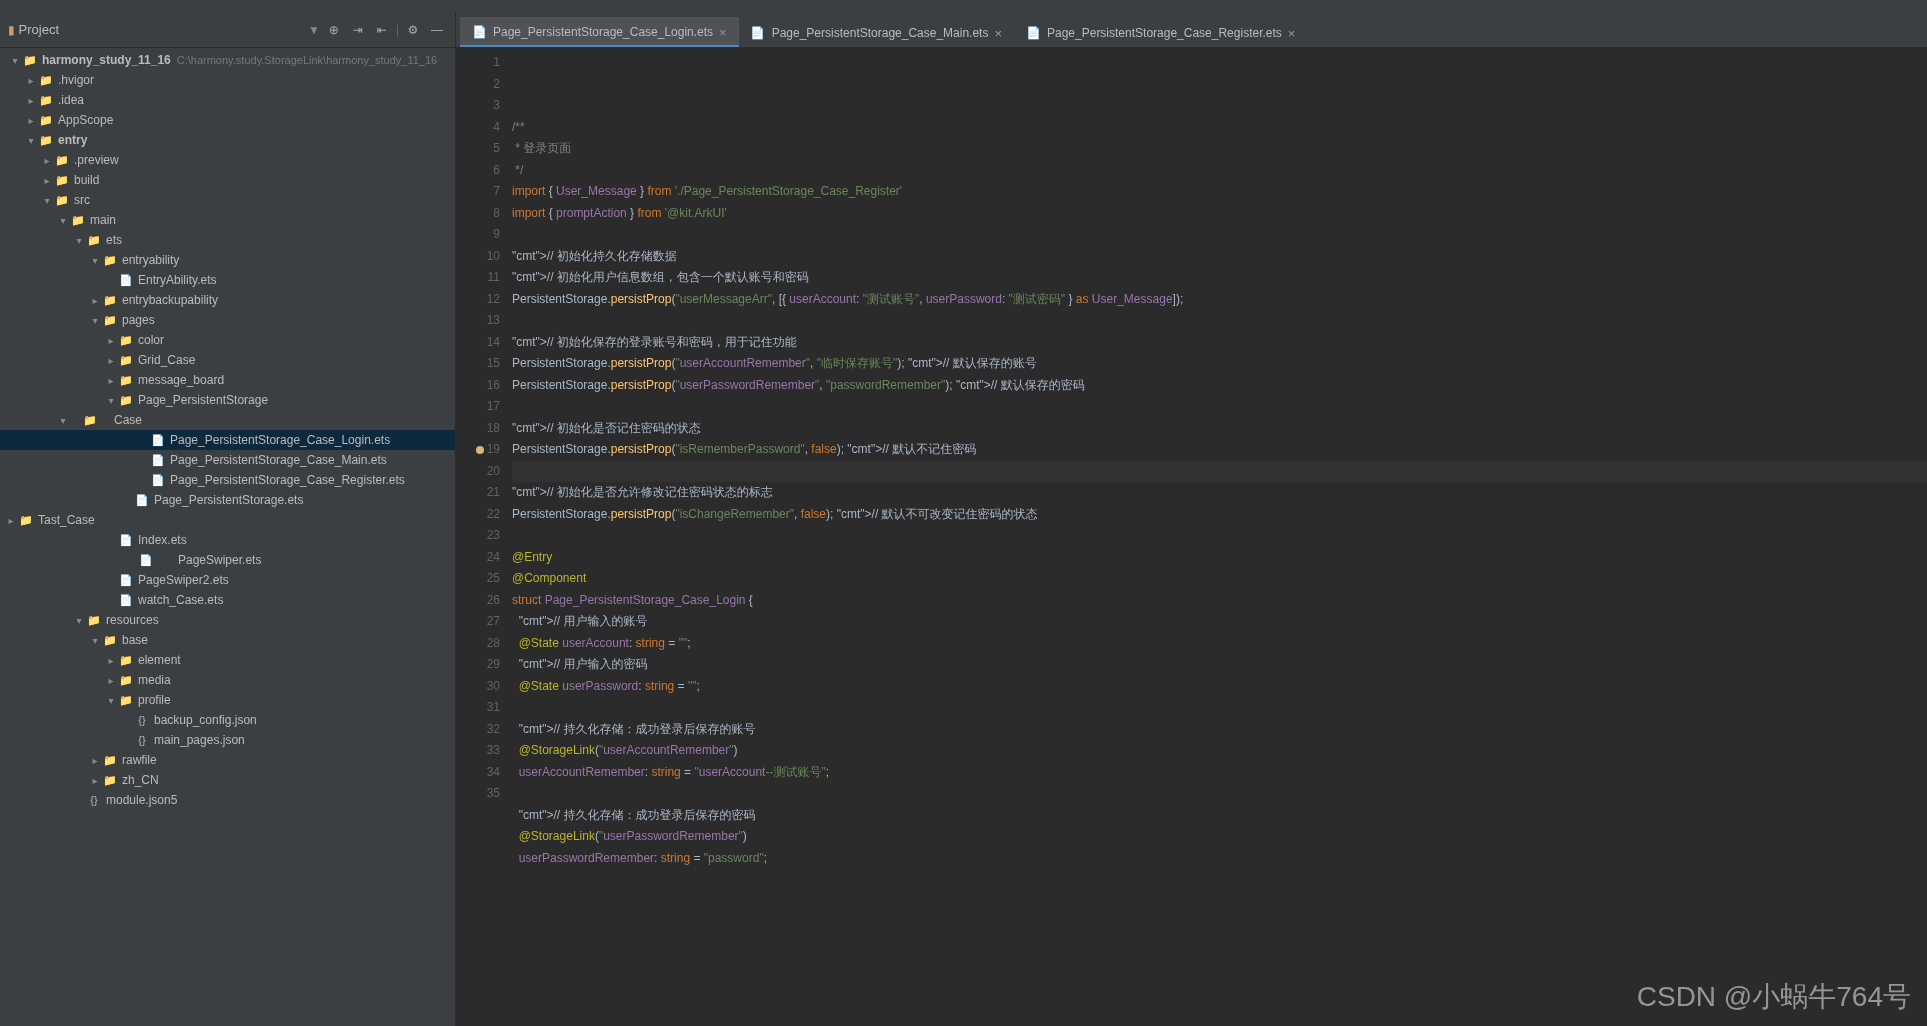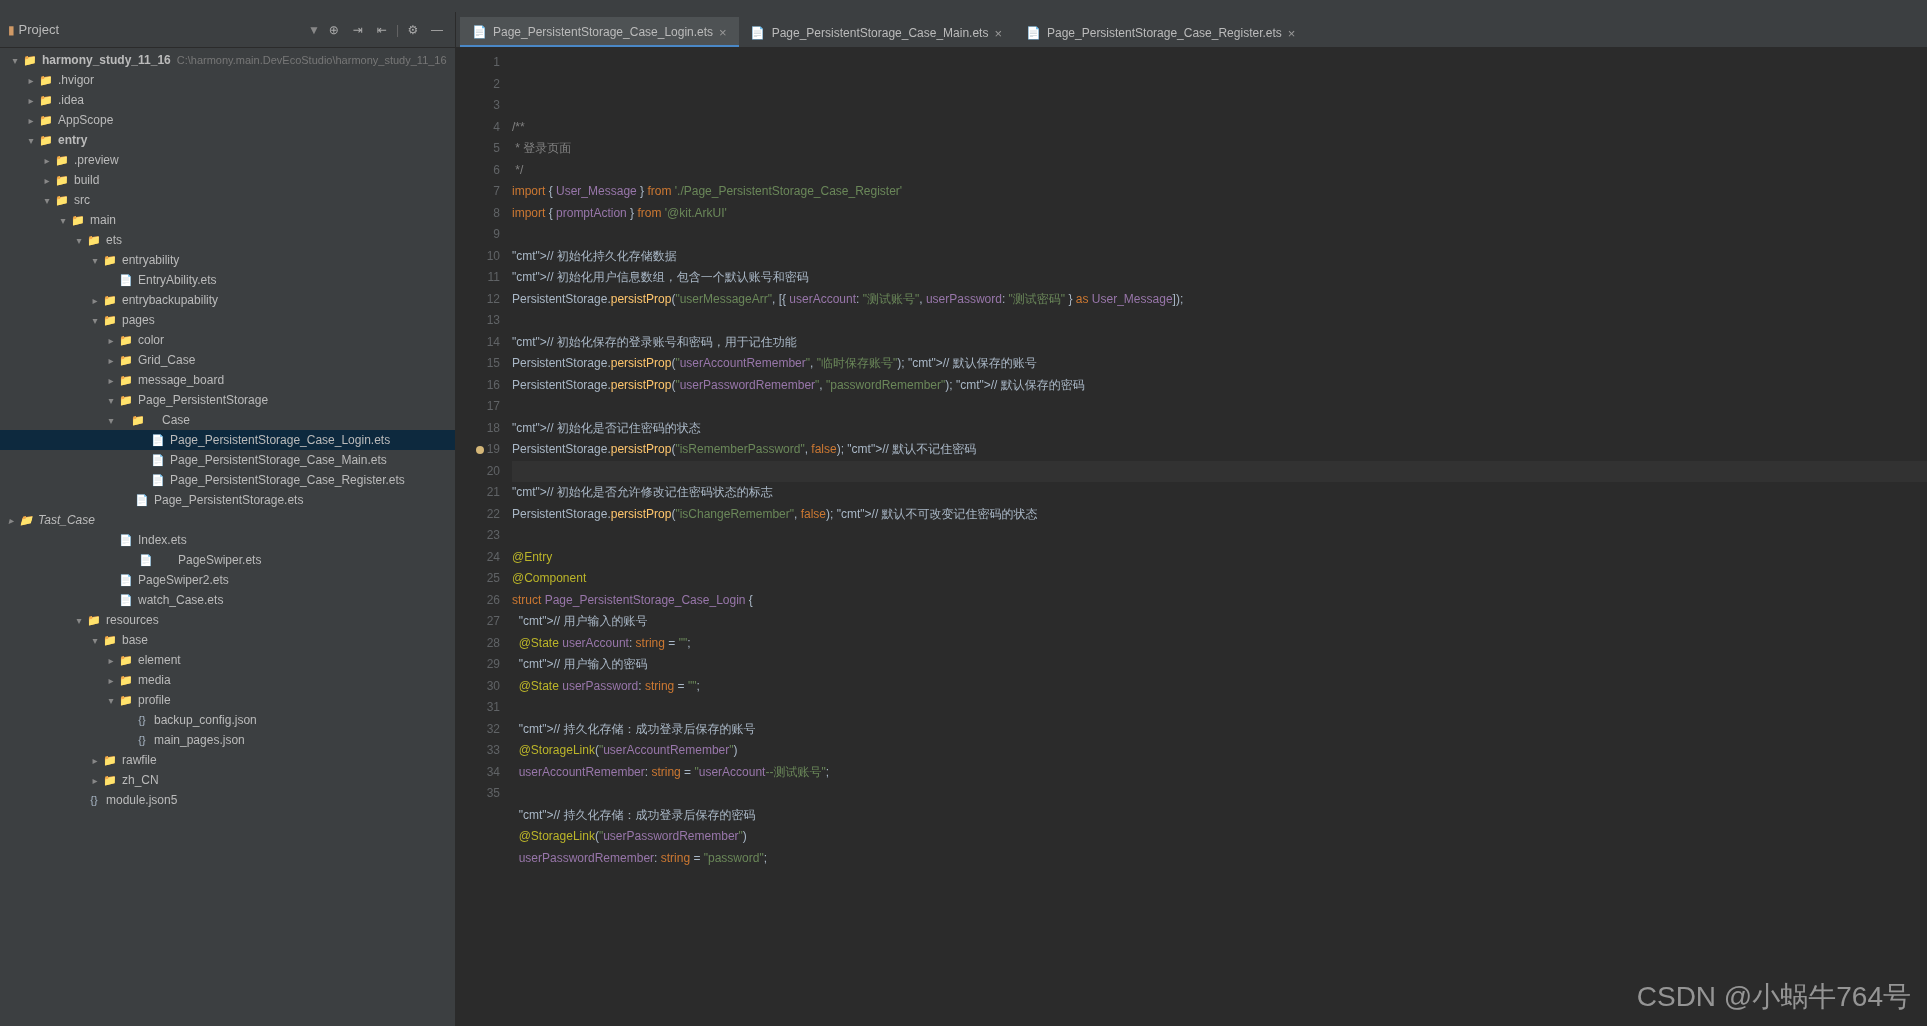"C:\harmony.main.DevEcoStudio\harmony_stu" span.fpath { text: harmony.main.DevEcoStudio -> harmony.study.StorageLink }
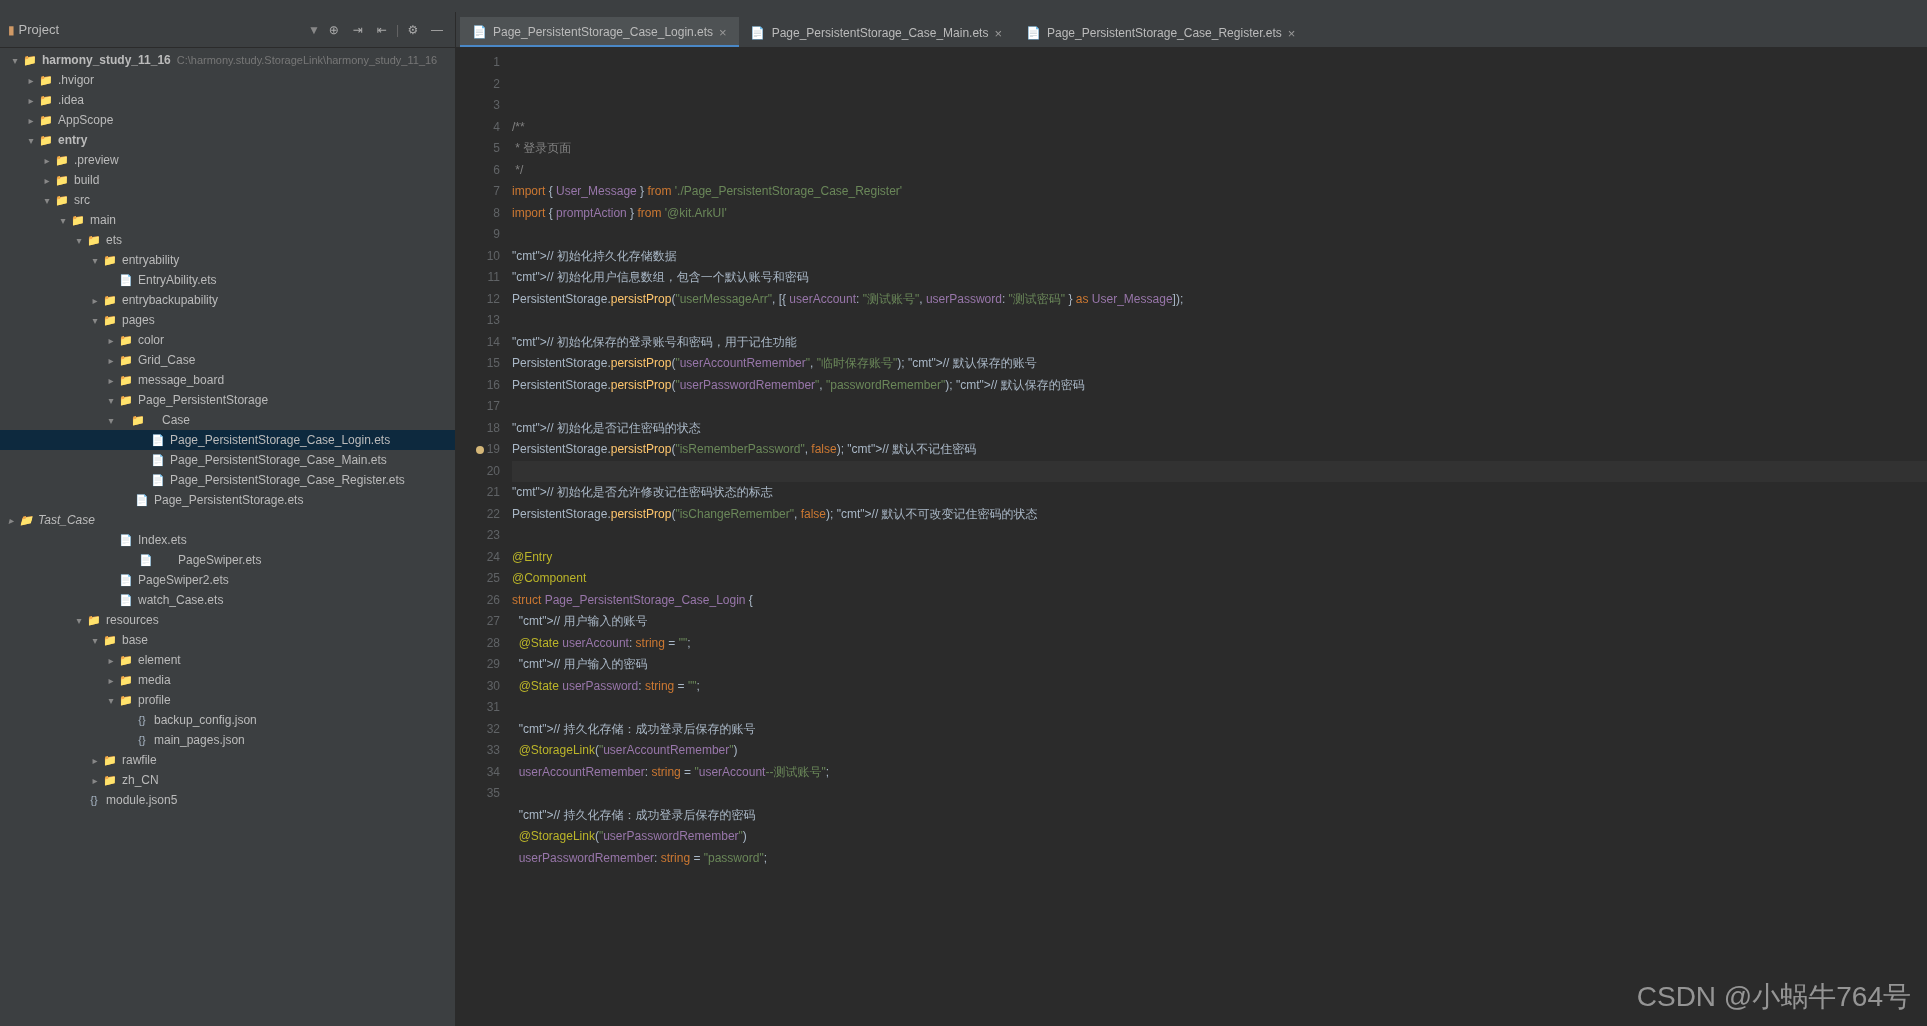"Case" div.tree-row { padding-left: 104px -> 56px }
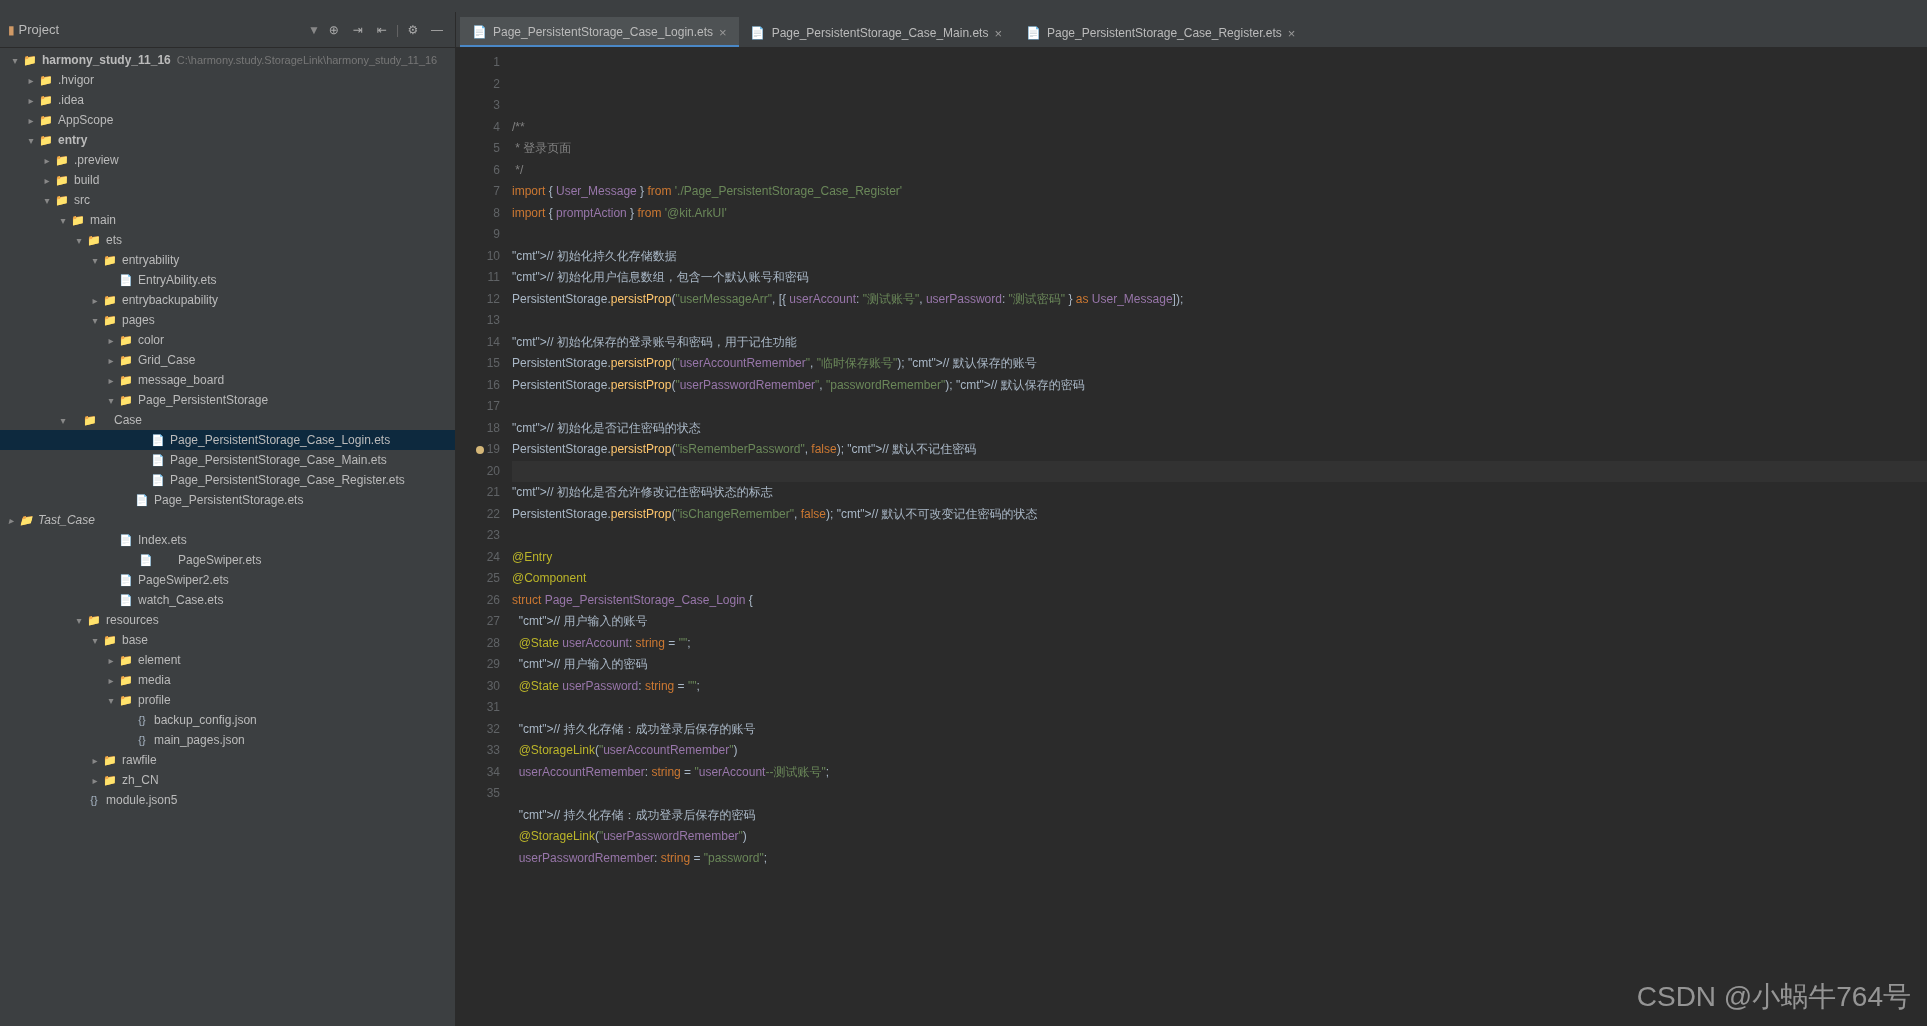"Tast_Case" div.tree-row { font-style: italic -> none }
